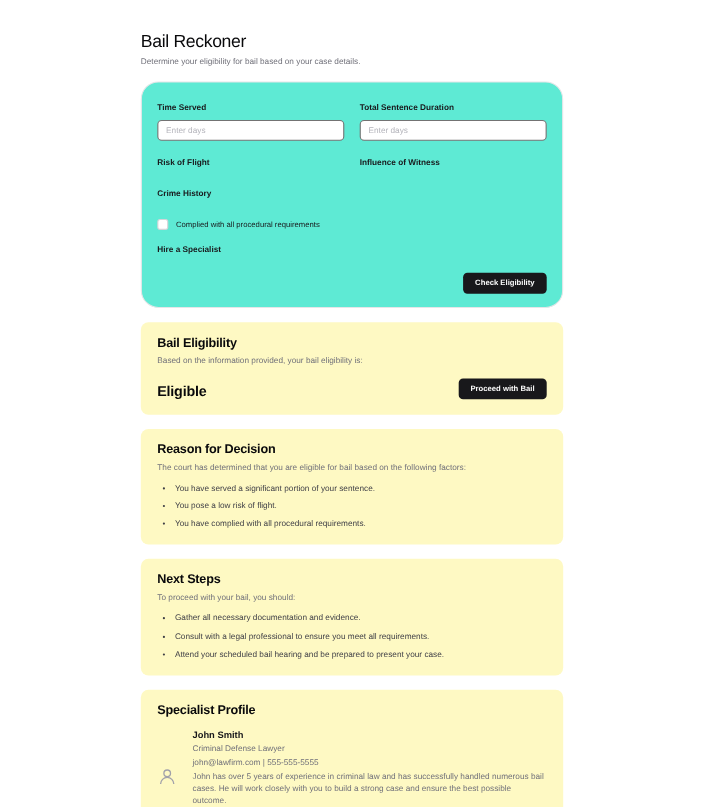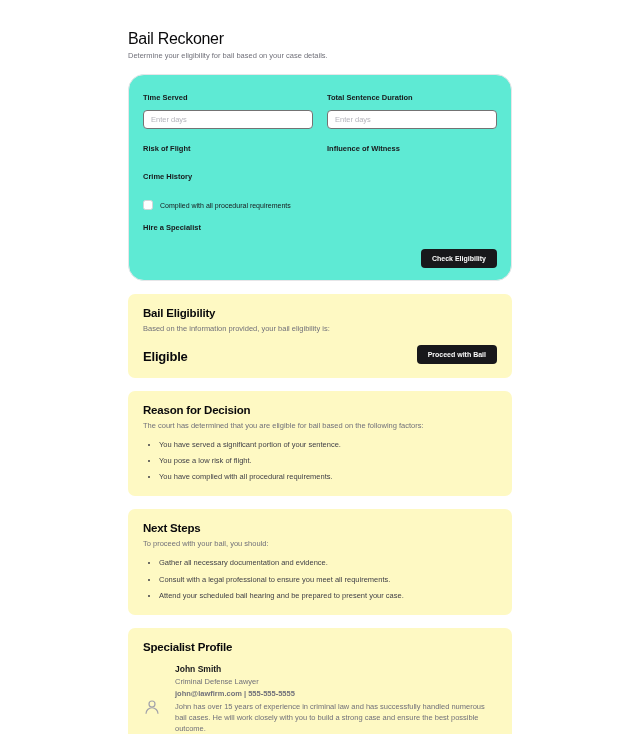"john@lawfirm.com | 555-555-5555" .spec-contact { font-weight: bold -> none }
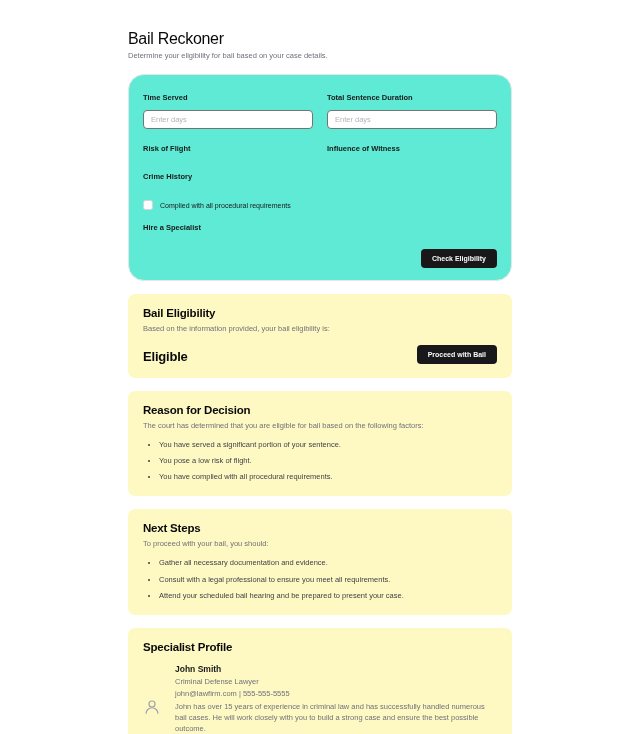"John has over 15 years" p.spec-bio { text: 15 -> 5 }
